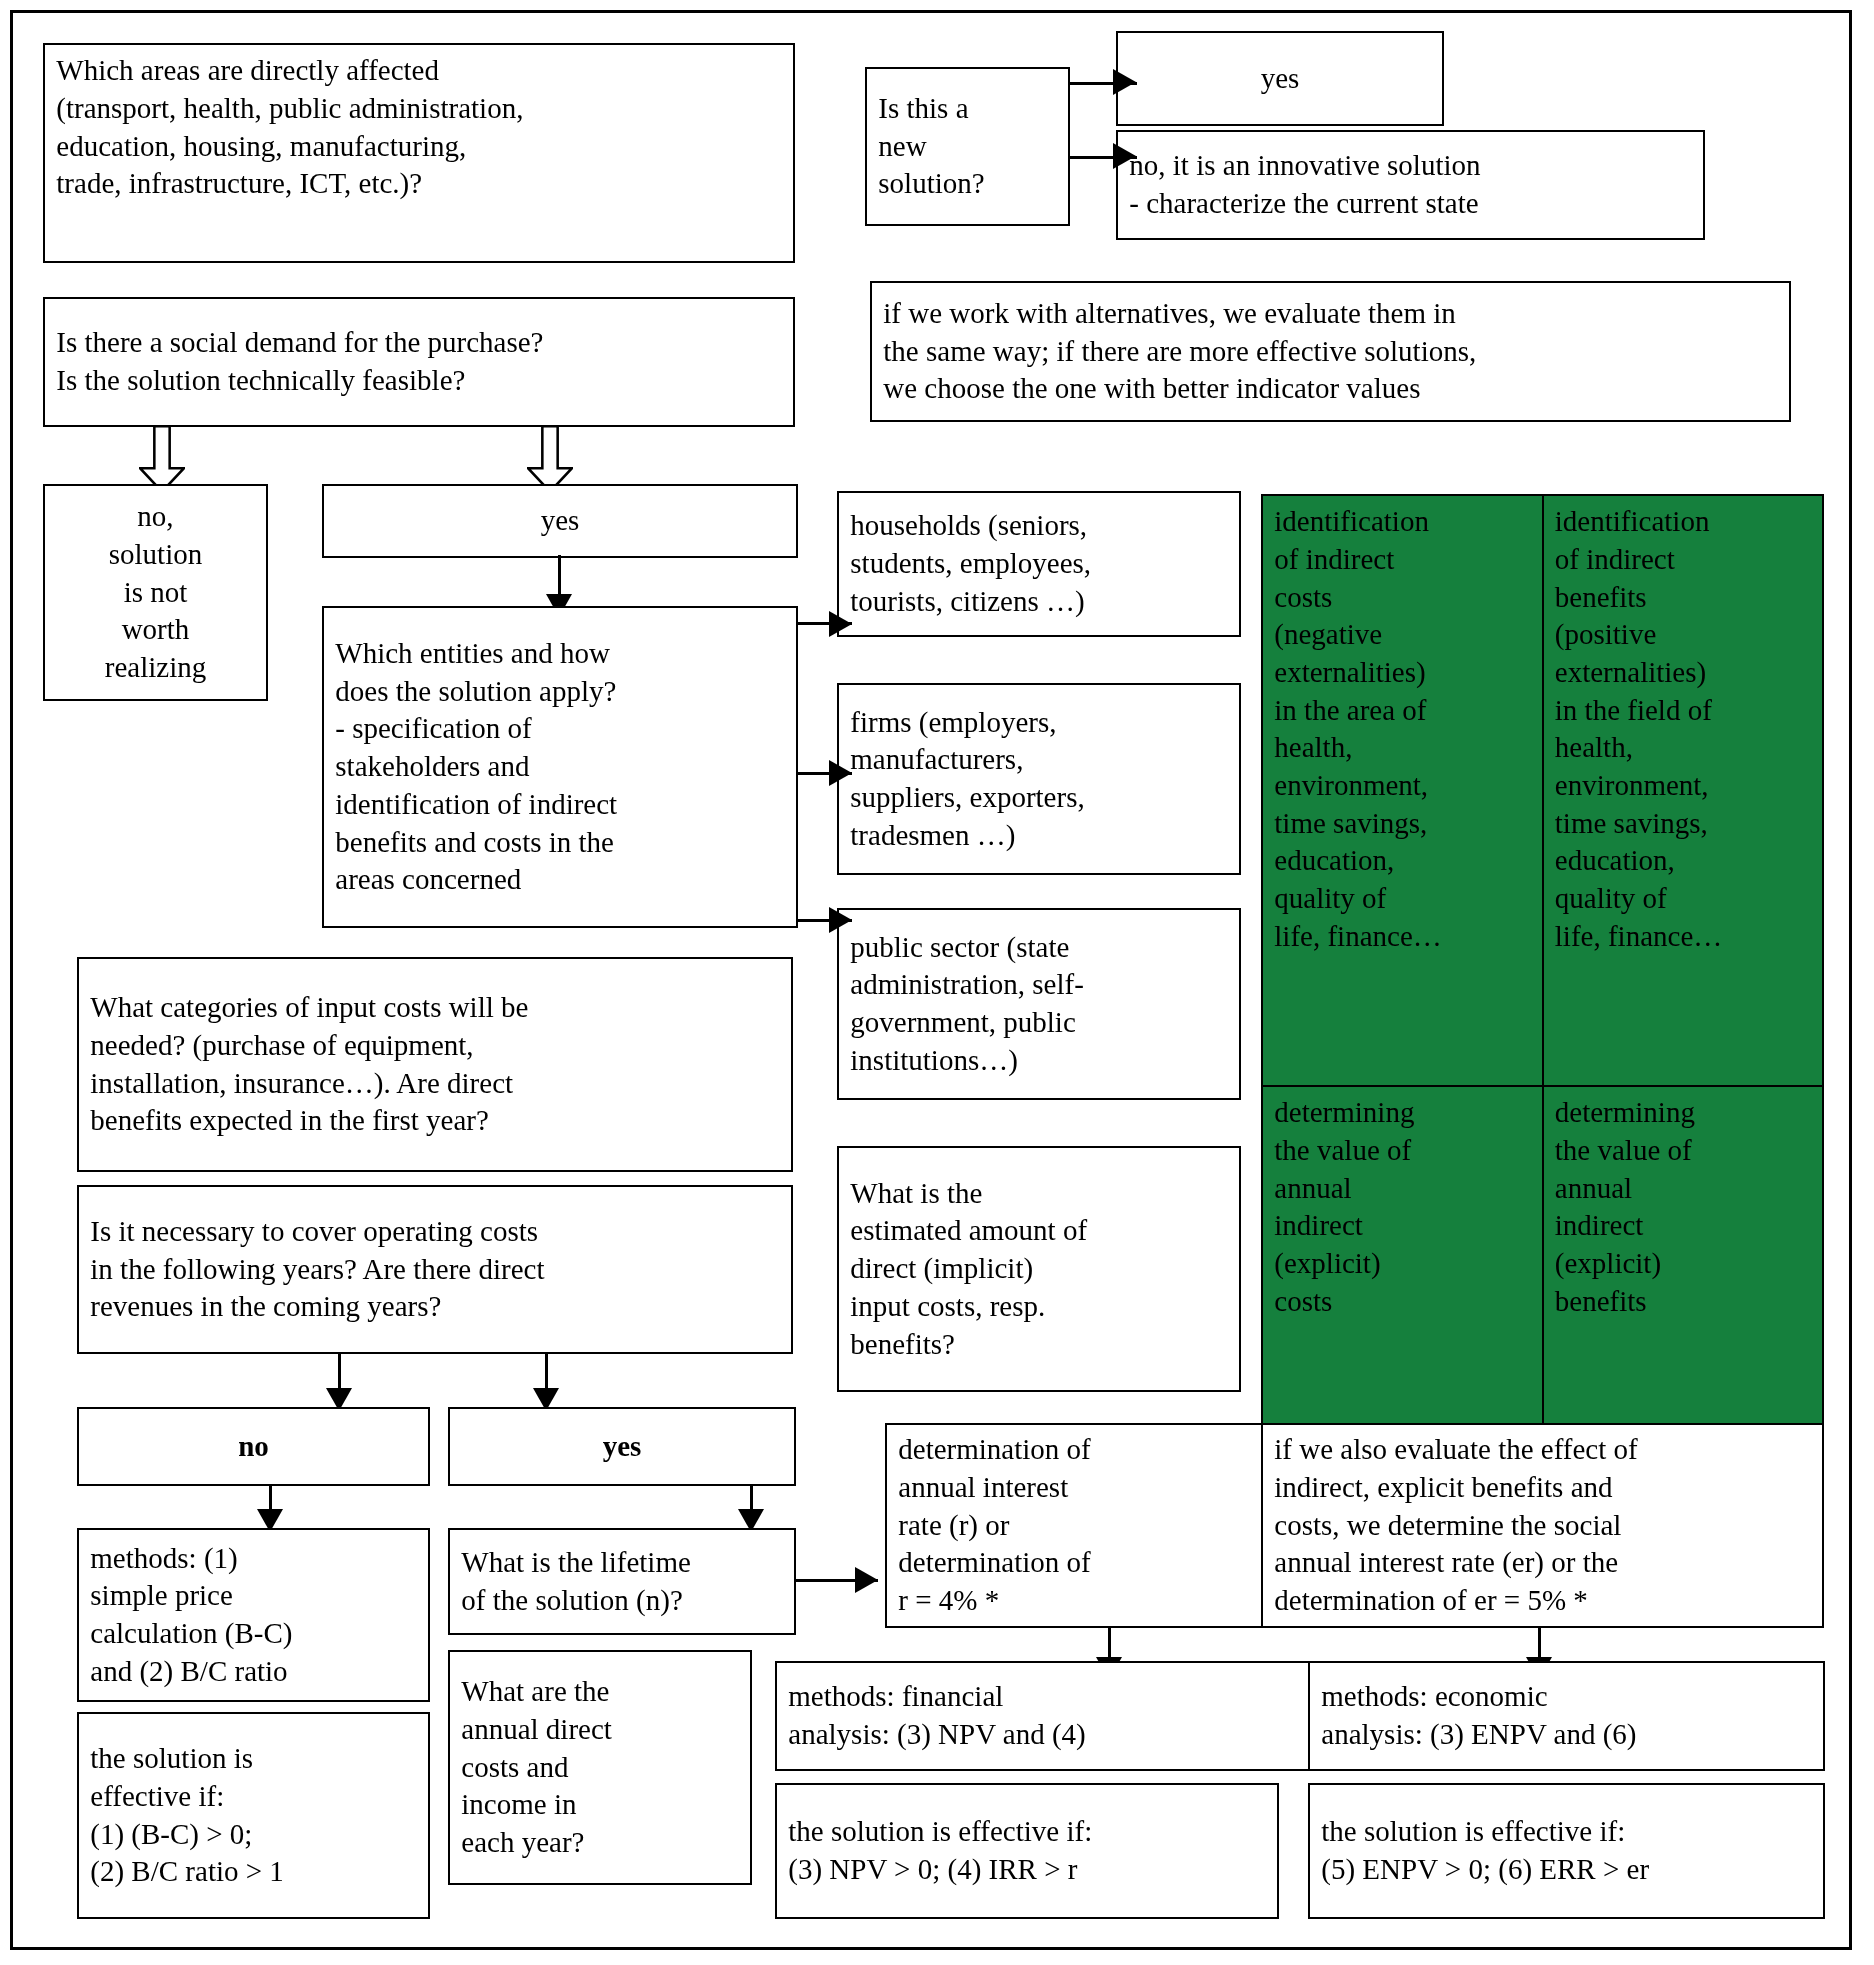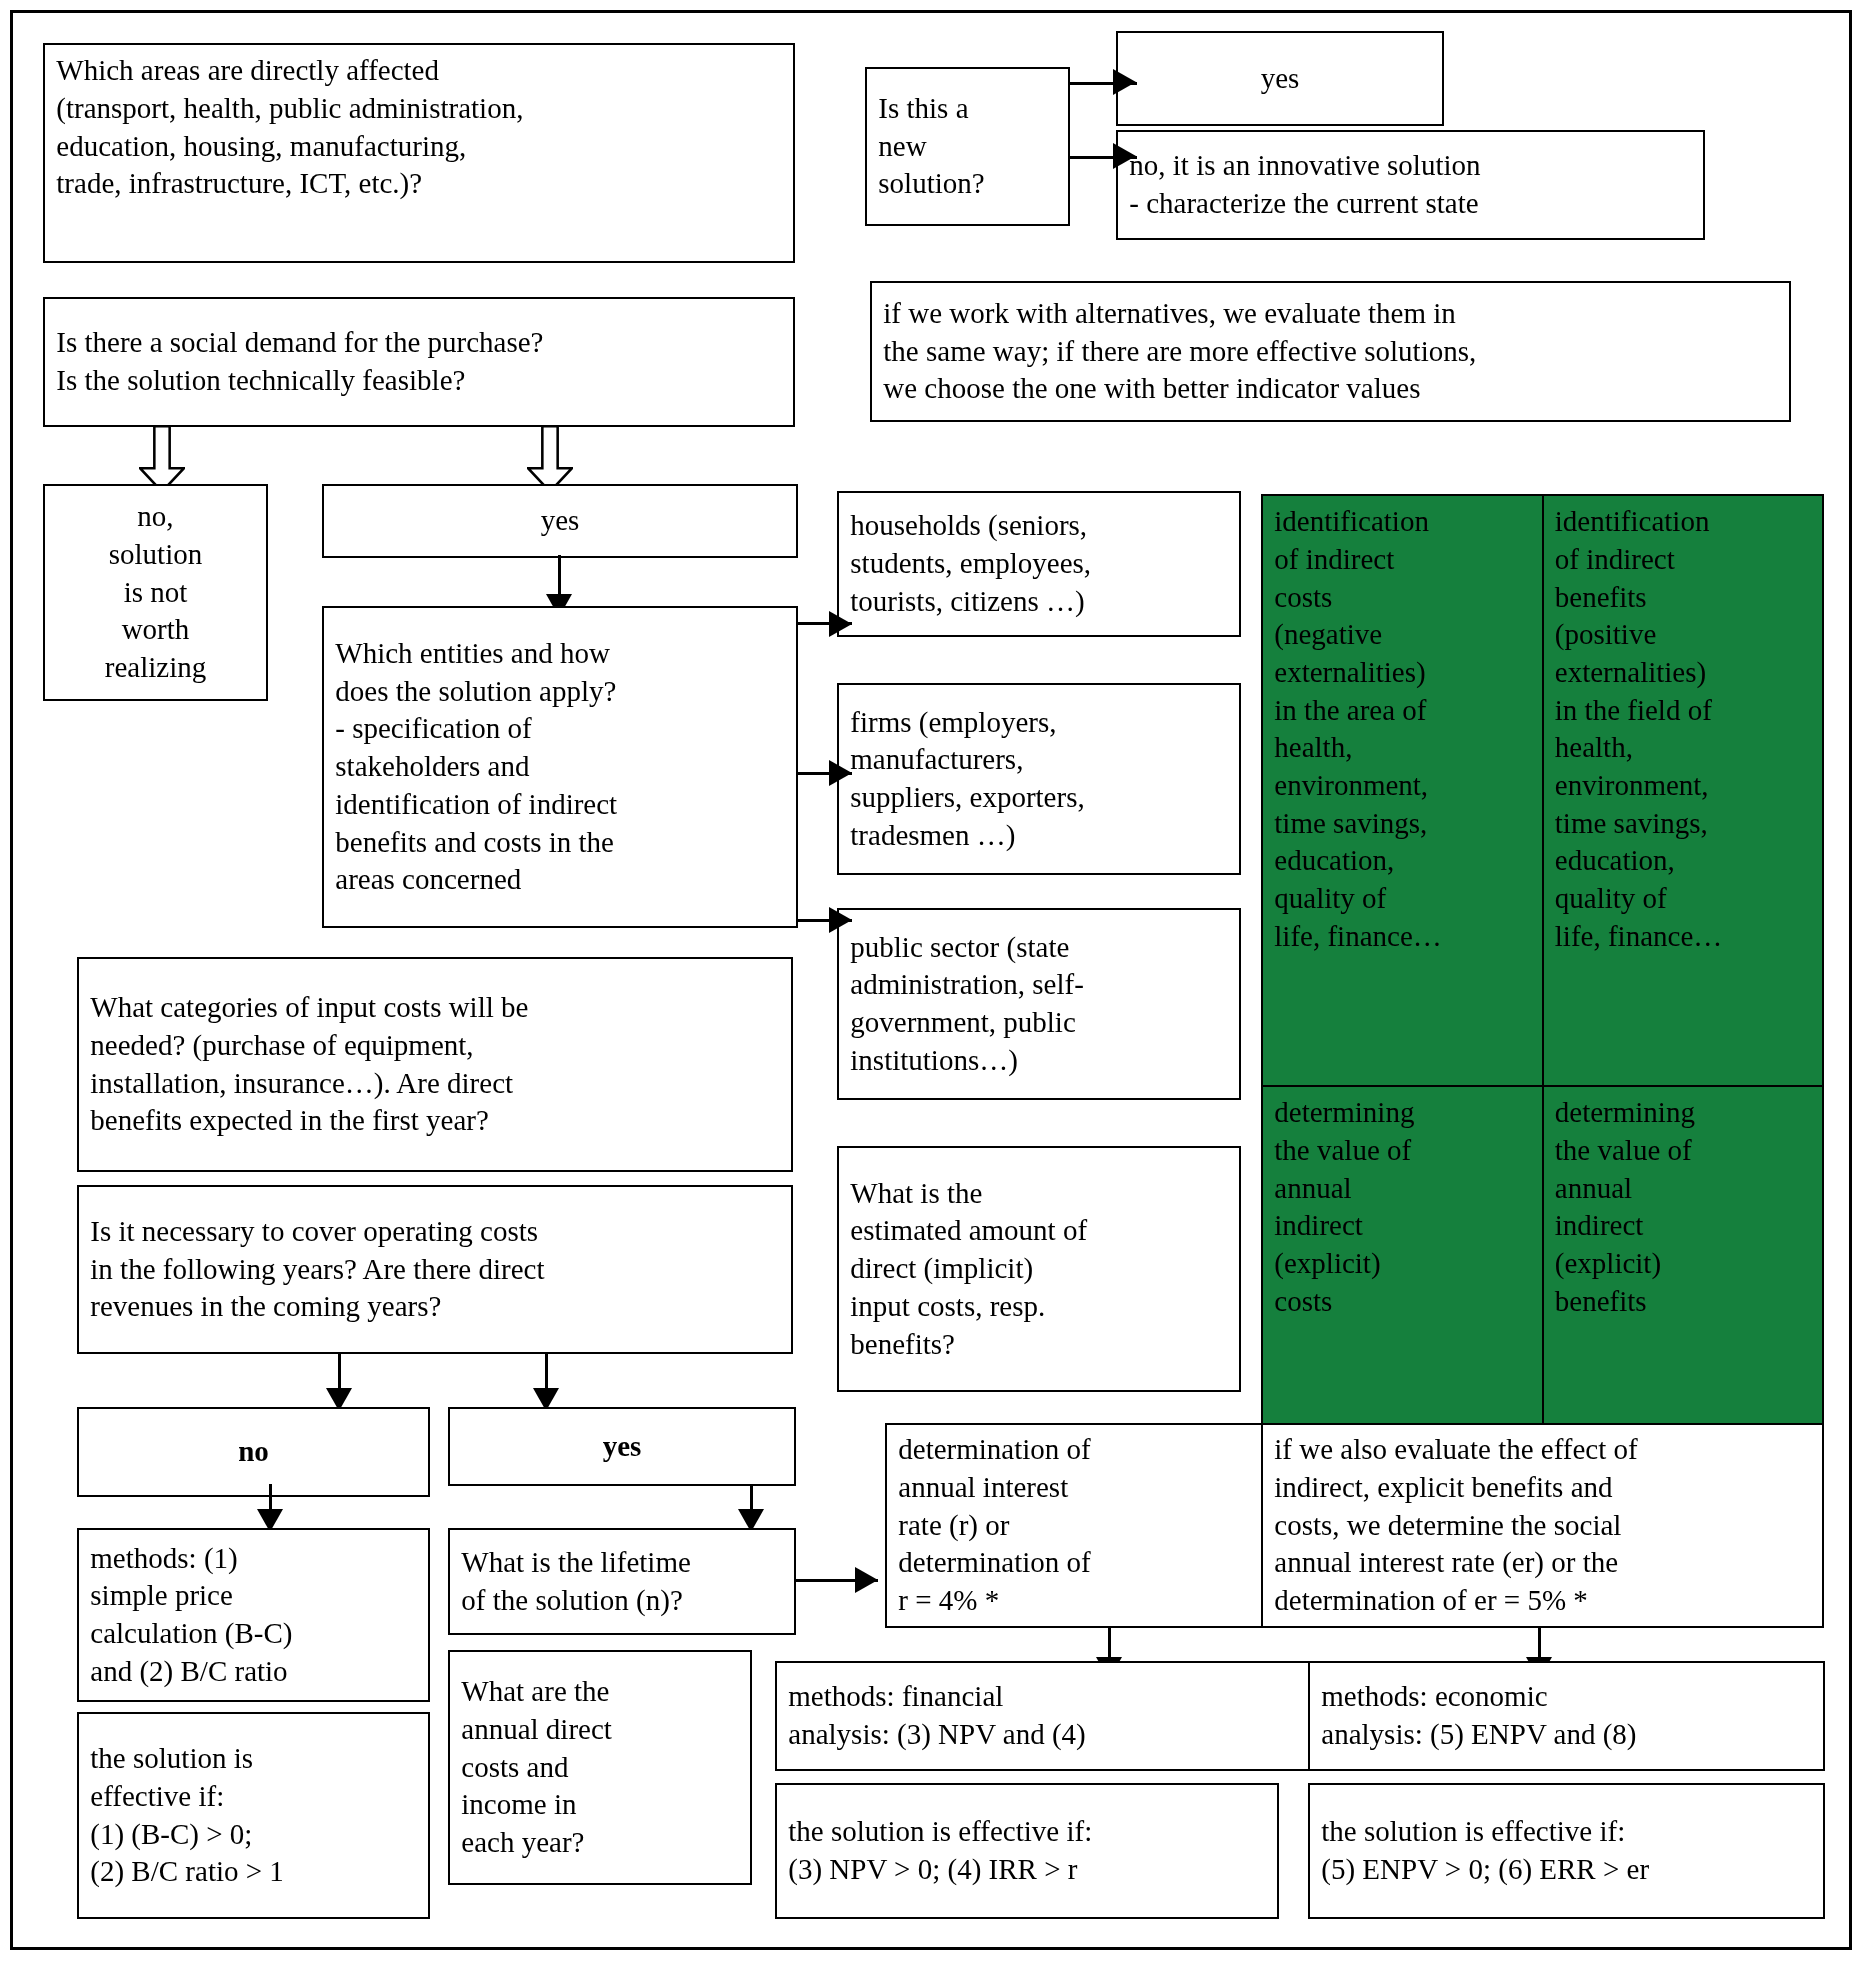"no" div.bx { height: 90px -> 79px }
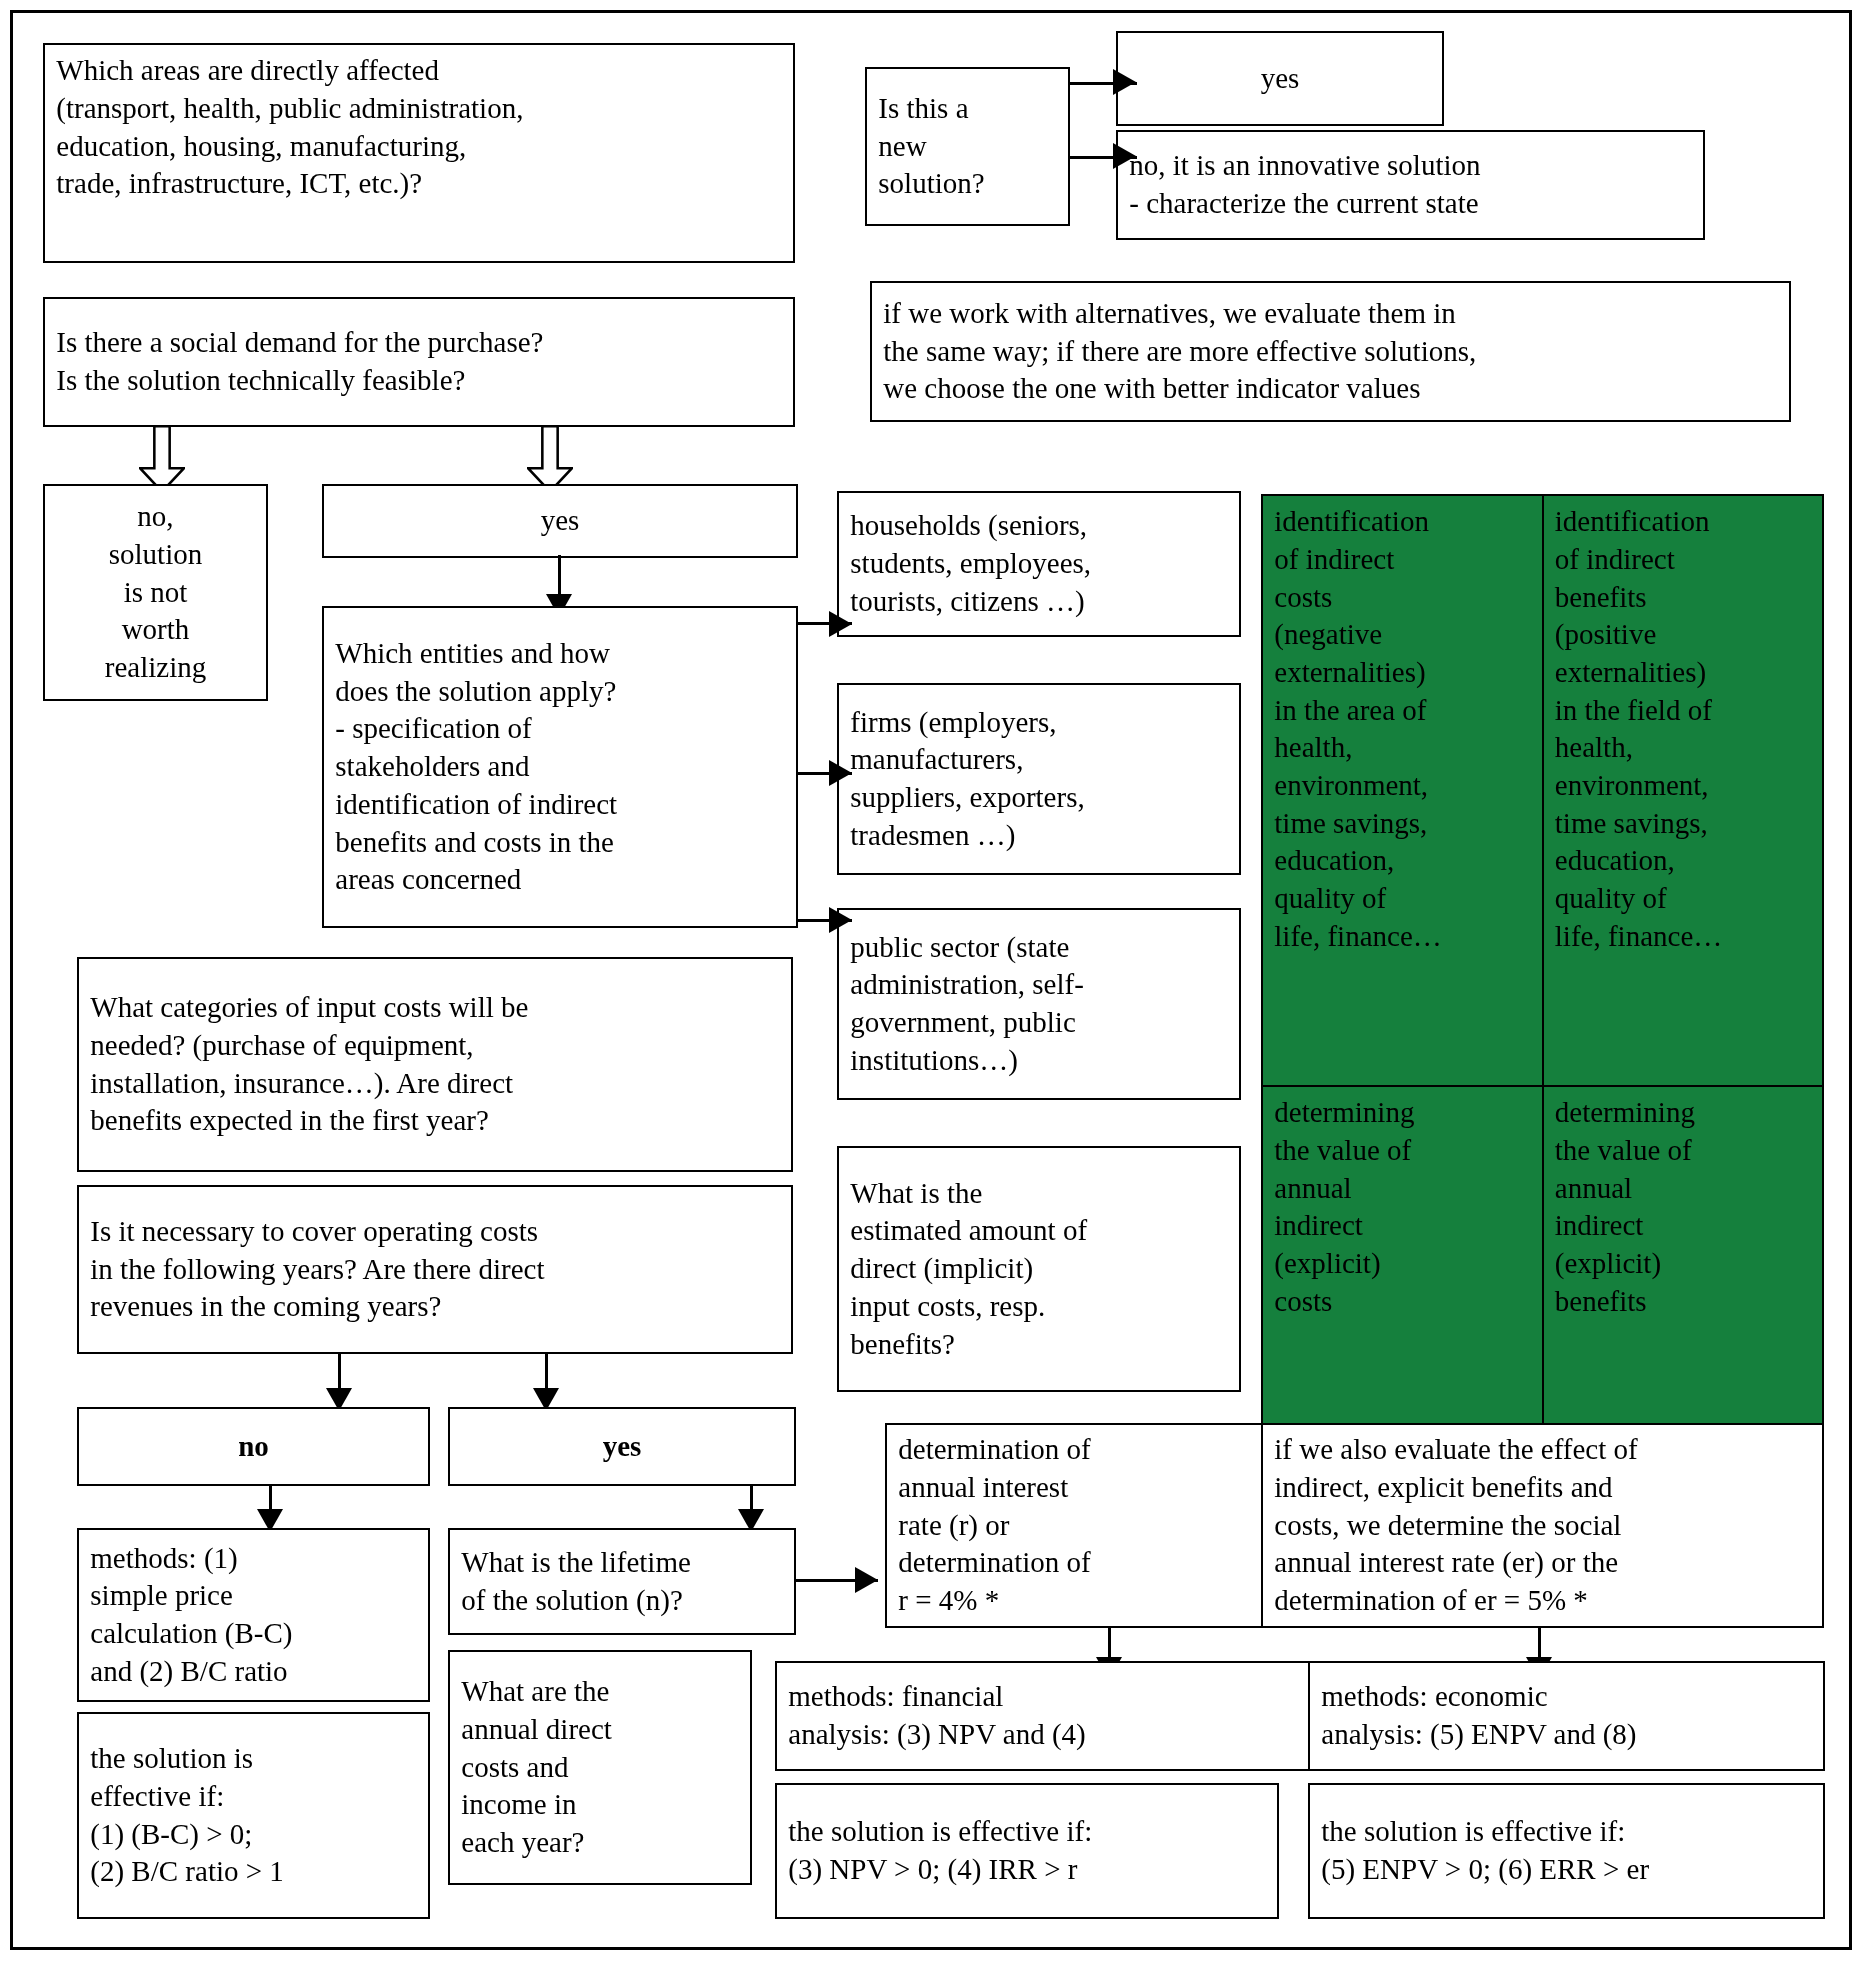"methods: economic" div.bx { text: 5) ENPV and (8 -> 3) ENPV and (6 }
